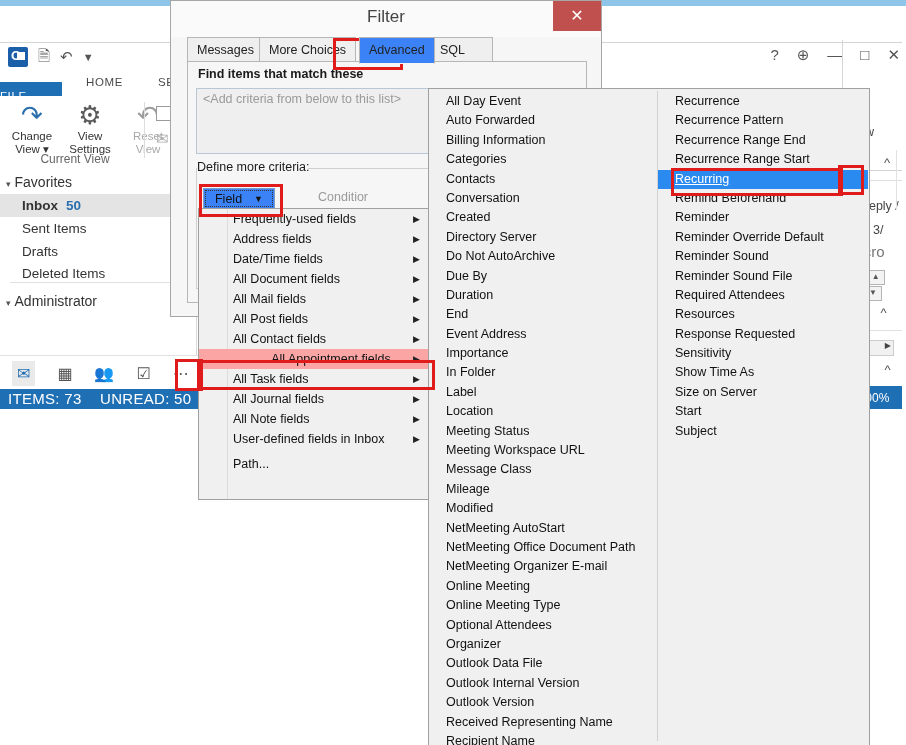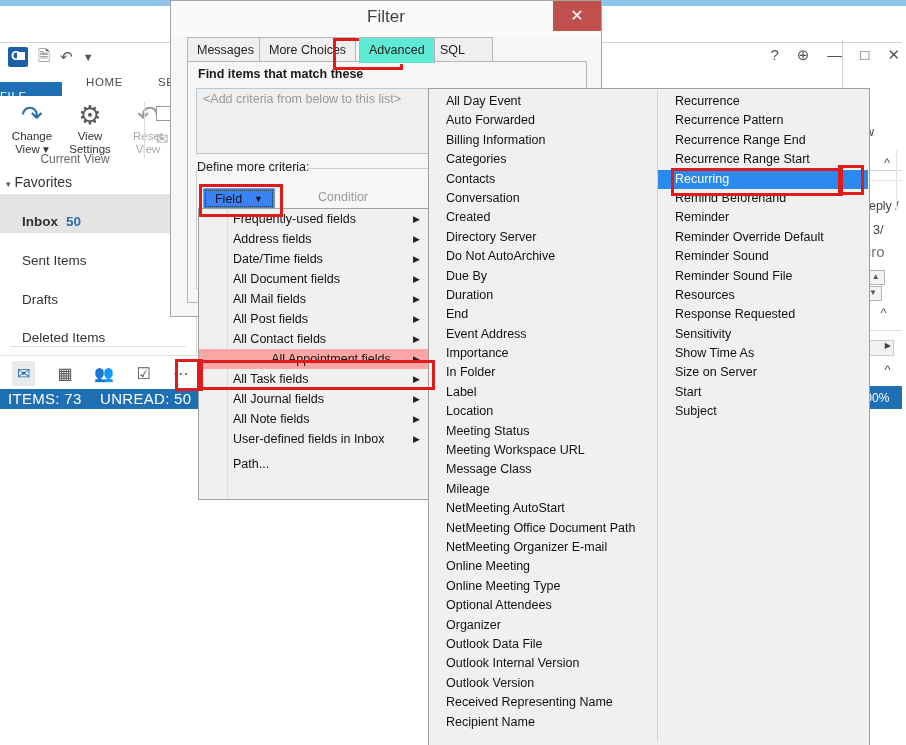"Advanced" .fd-tab.active { background: #5eead4 -> #3b82f6 }
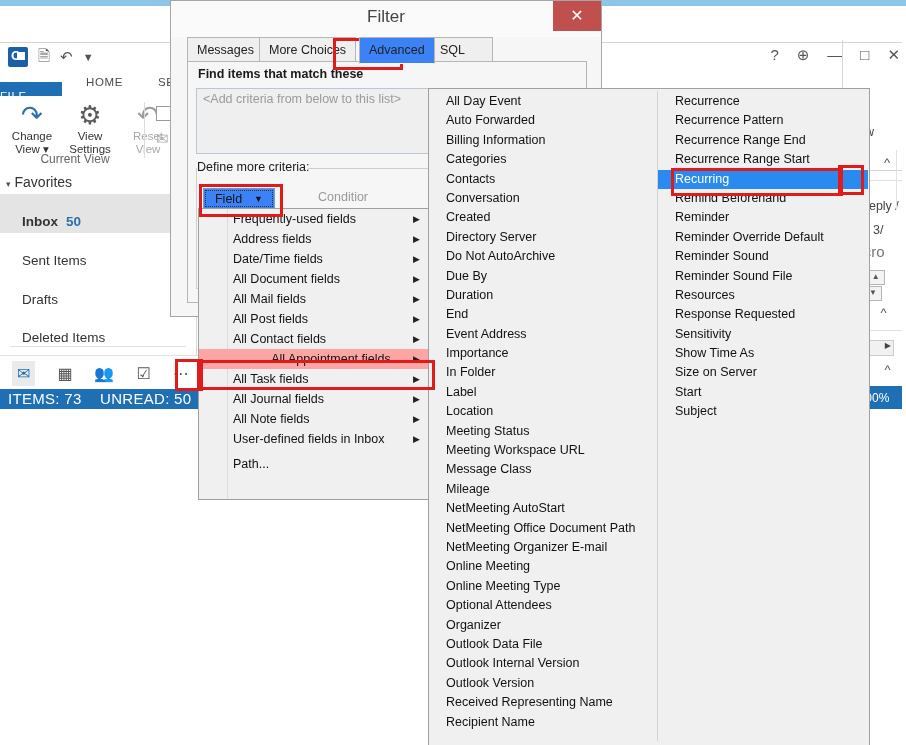"Recurring" .am-item.hi { text-decoration: none -> underline }
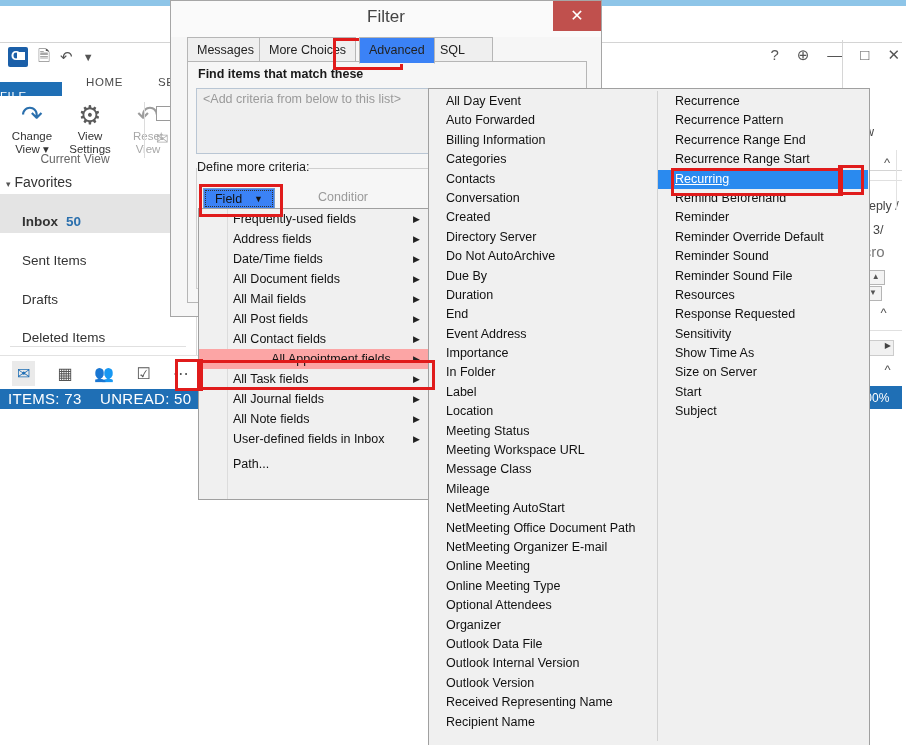"Inbox 50" .nav-item { padding: 20px 8px 4px 22px -> 4px 8px 4px 22px }
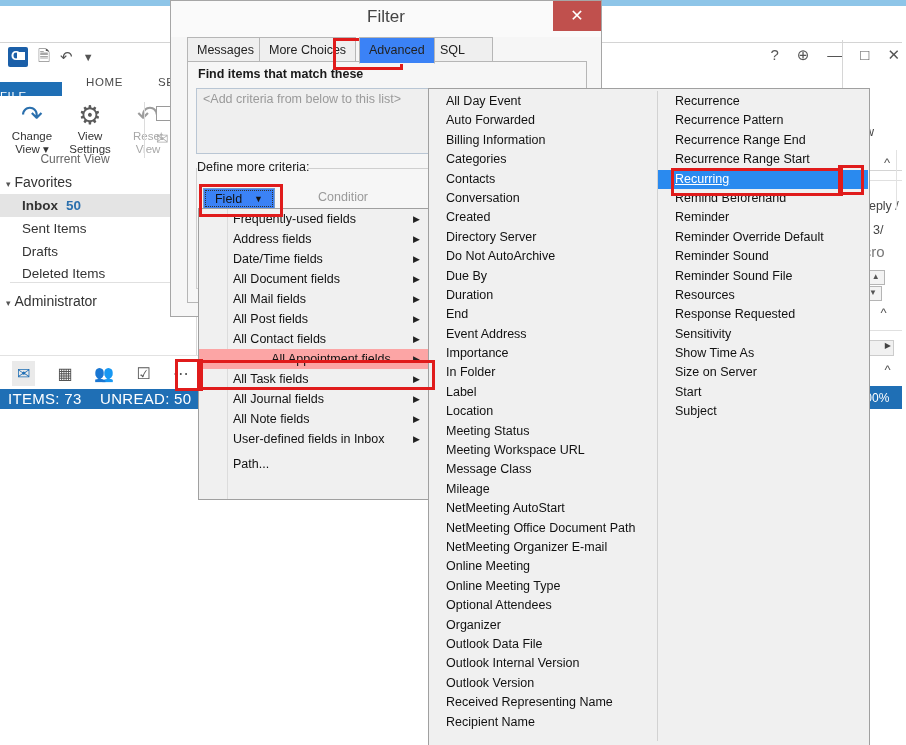"Required Attendees" div.am-item { html: none -> <div>Required Attendees</div> }
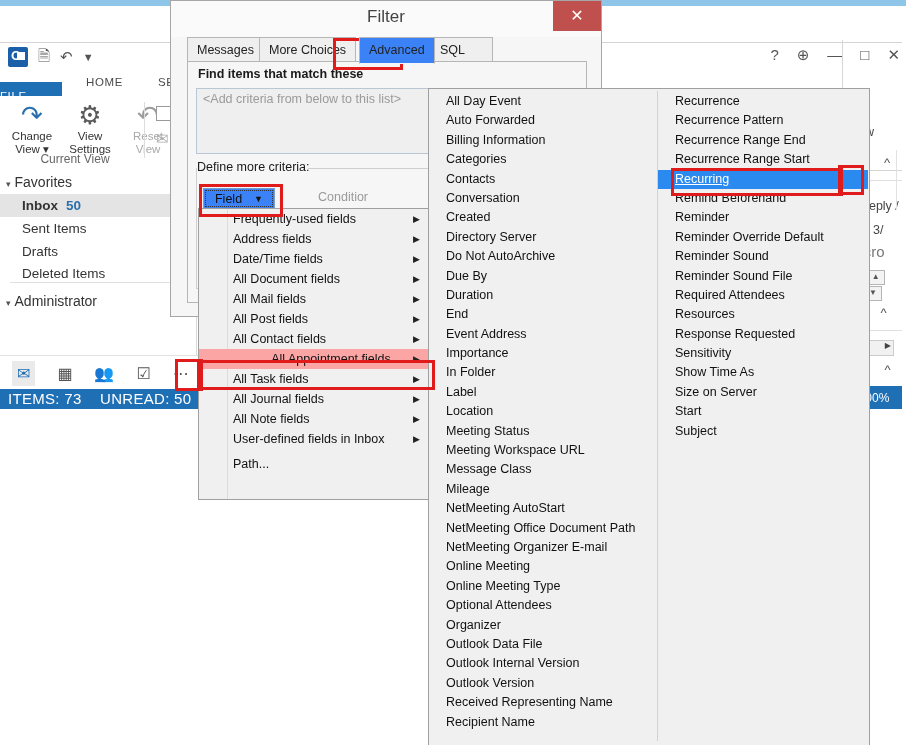"Modified" div.am-item { html: none -> <div>Modified</div> }
